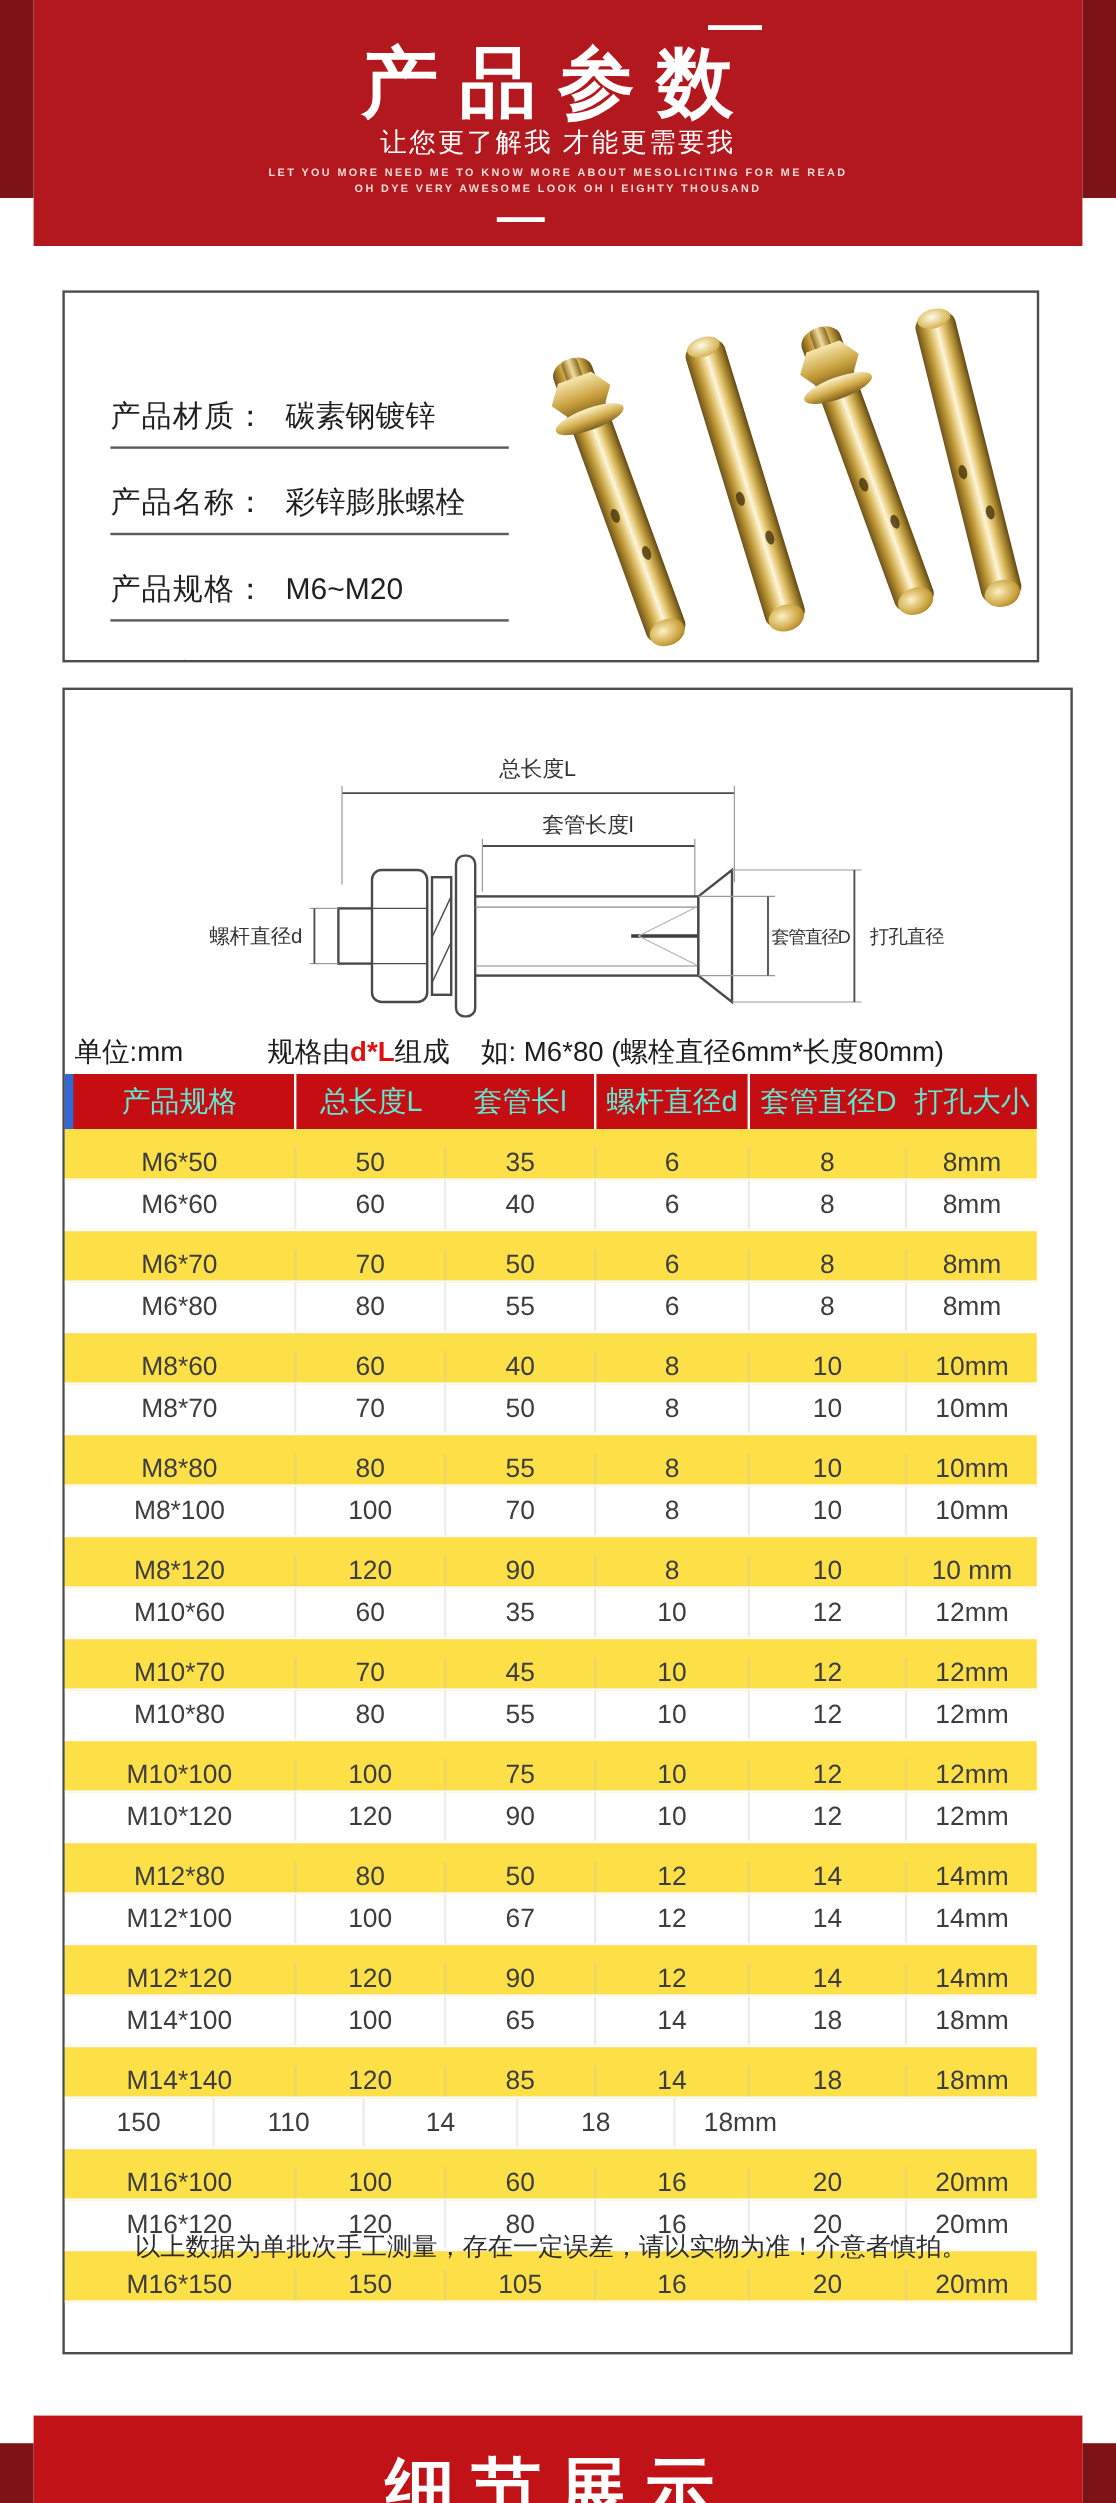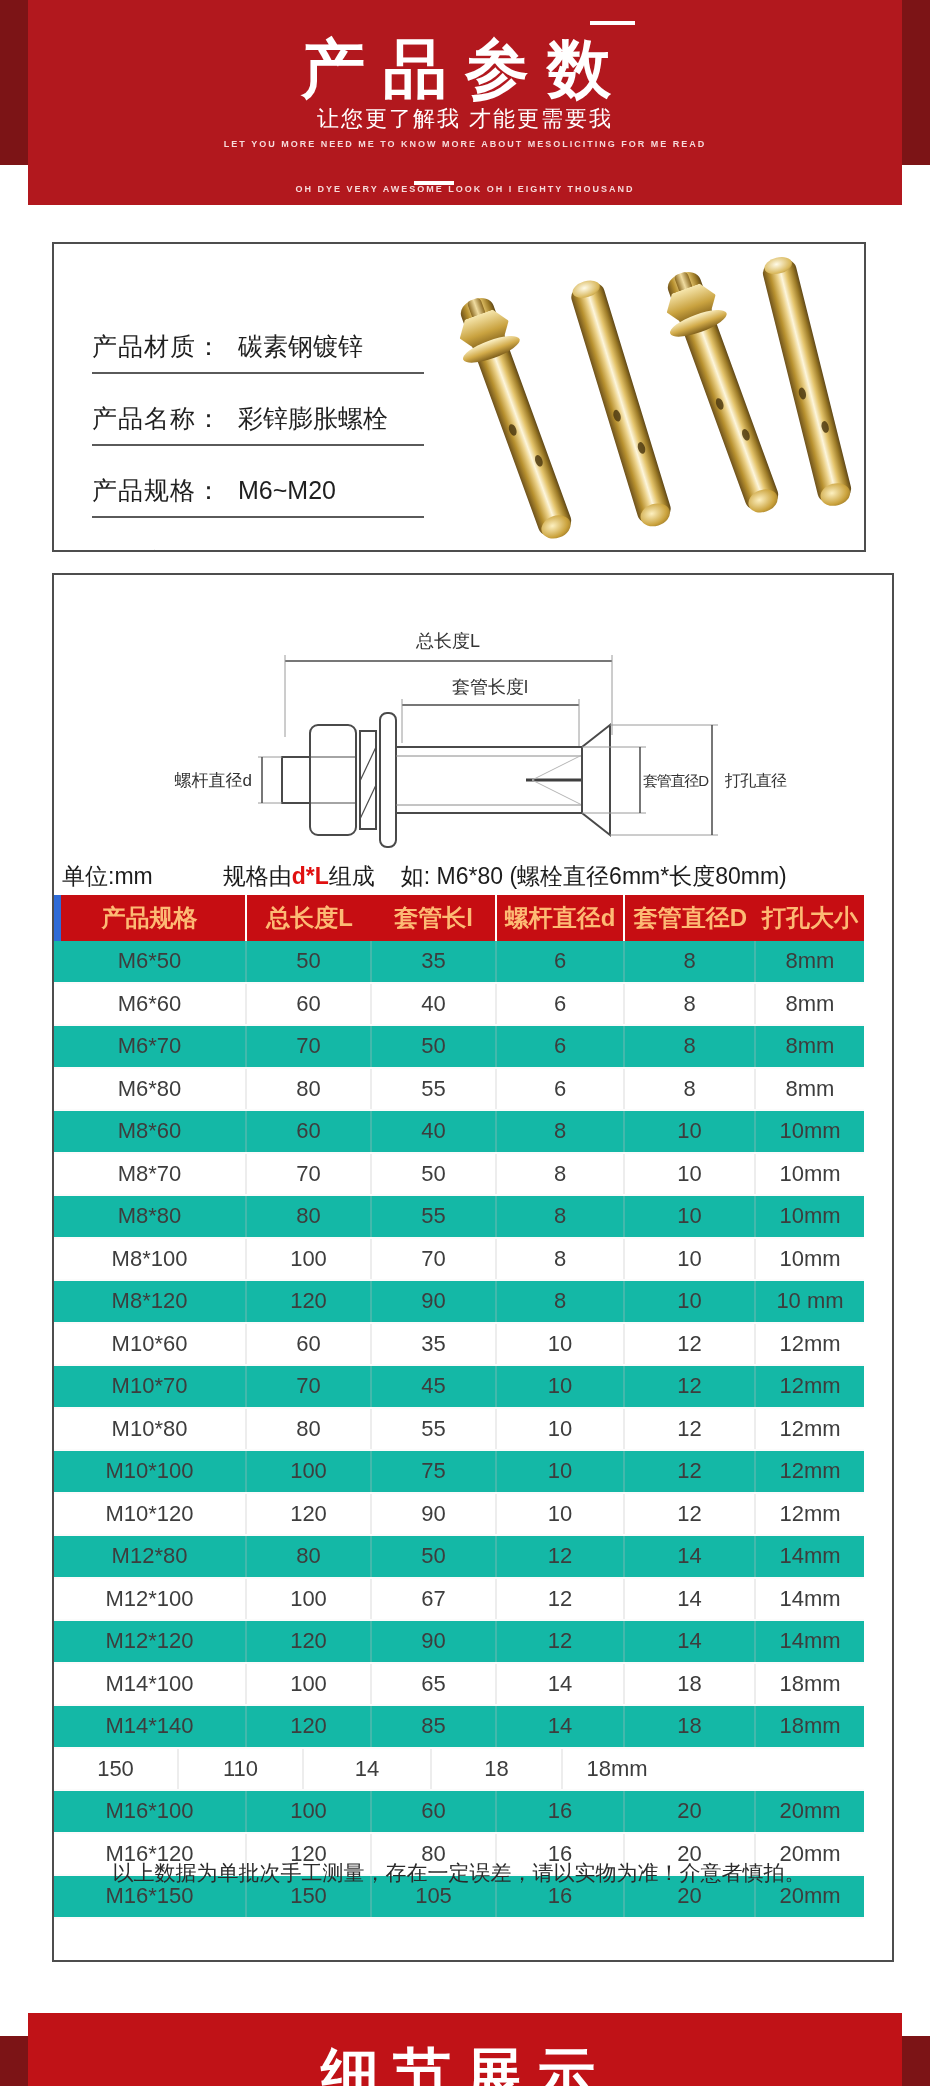"OH DYE VERY AWESOME LOOK" .tag2 { margin-top: 32px -> none }
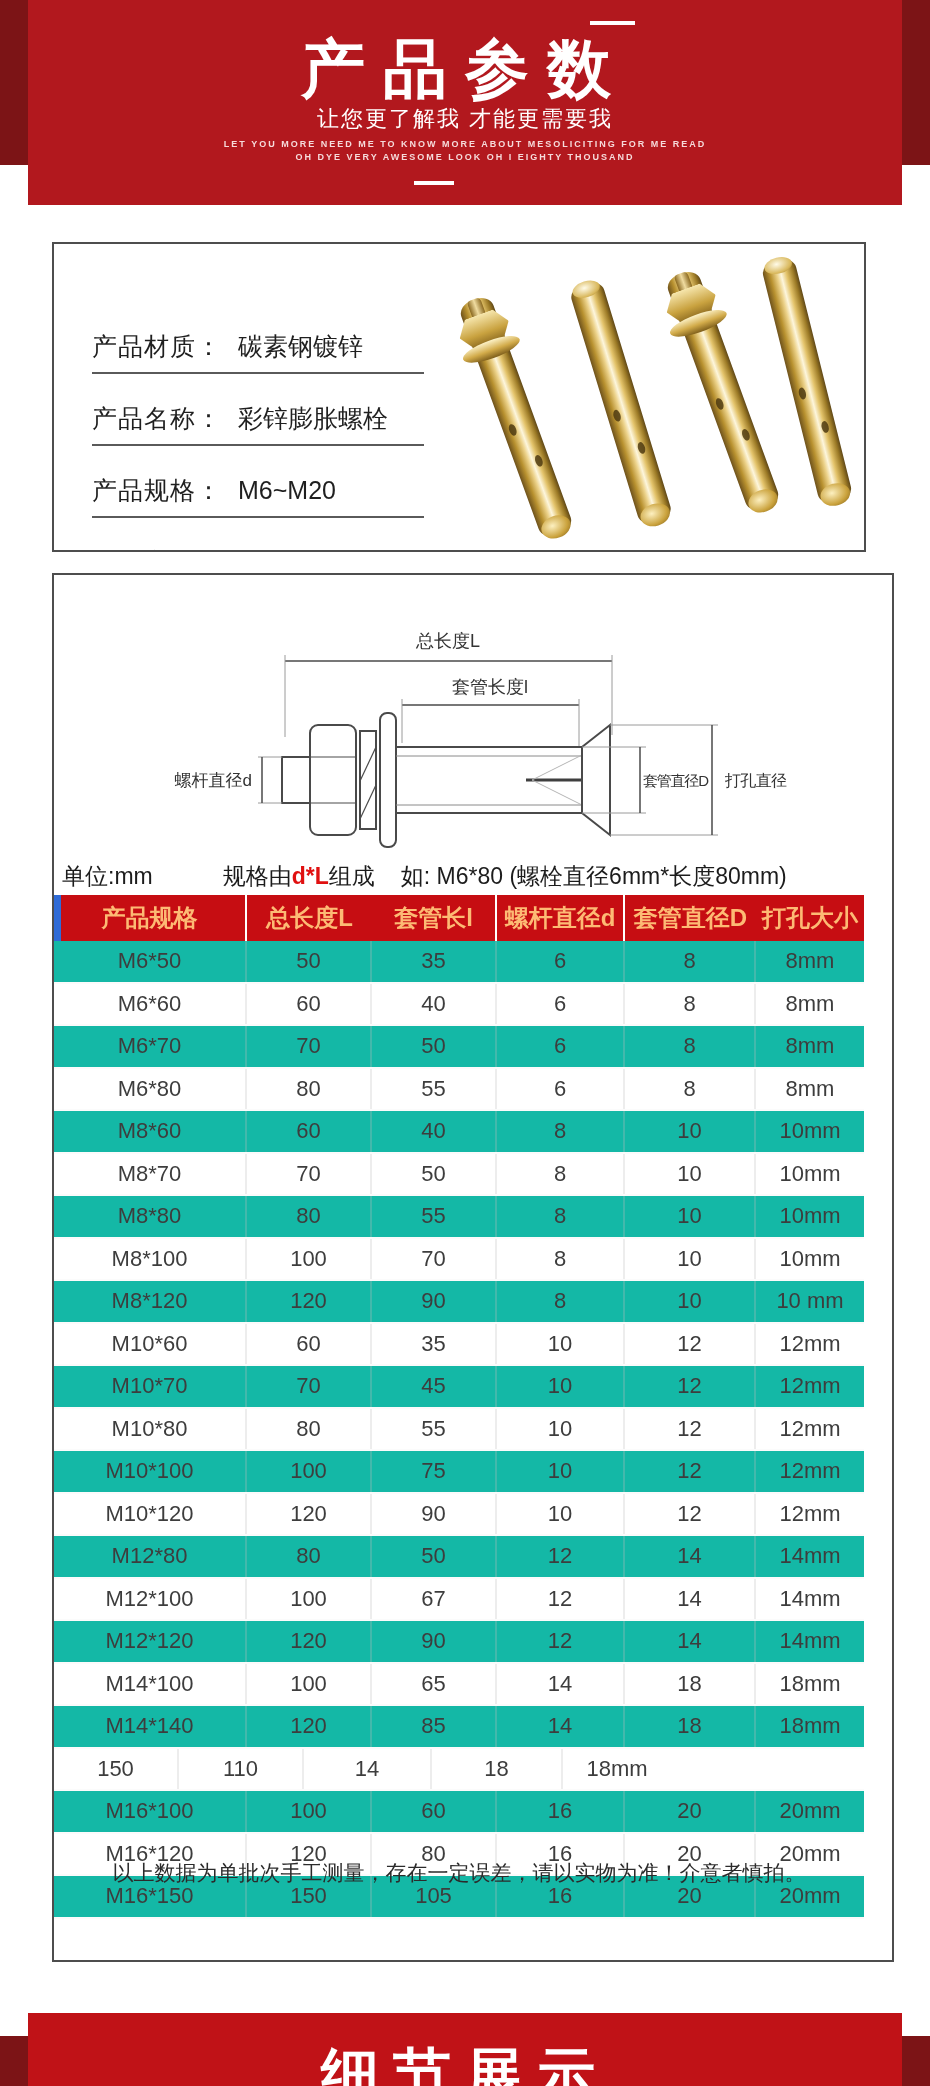"产品规格" .thead { color: #fdba74 -> #5eead4; font-weight: bold -> normal }
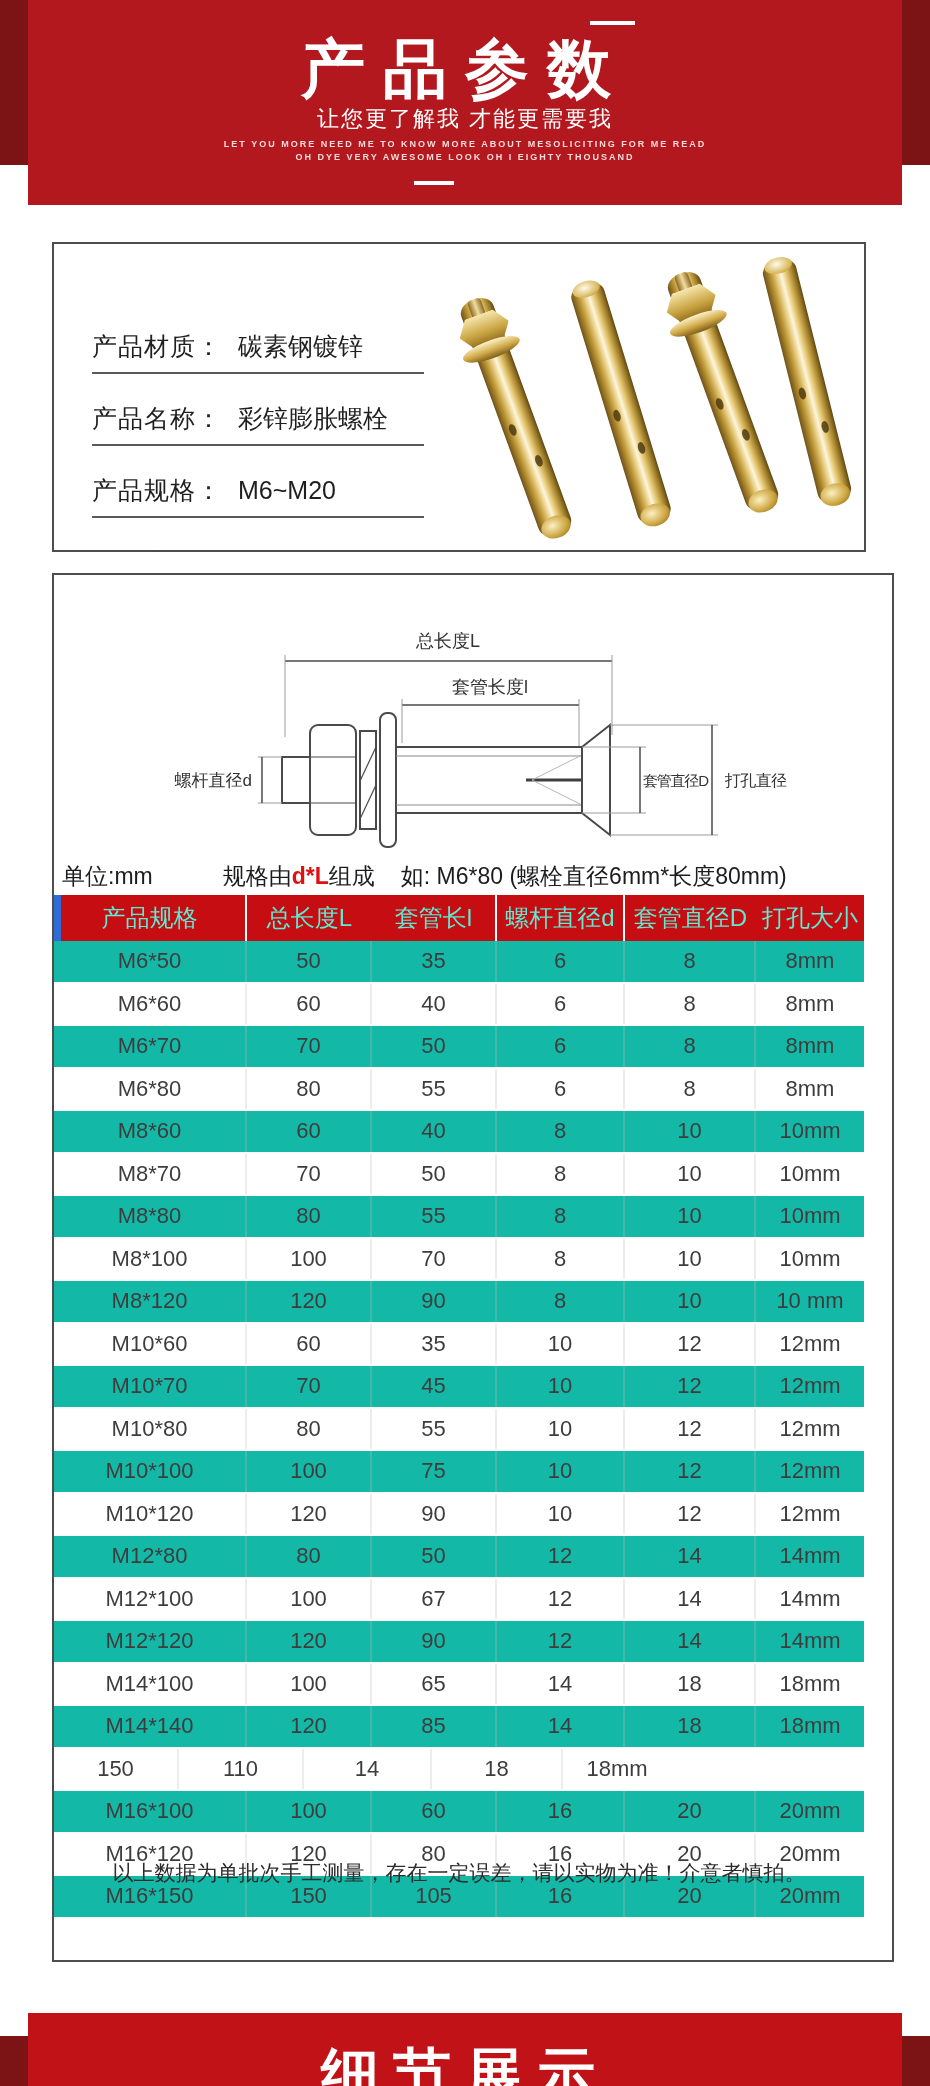"M6*50" .trow.odd { align-items: none -> flex-end; background: #14b8a6 -> #fde047 }
